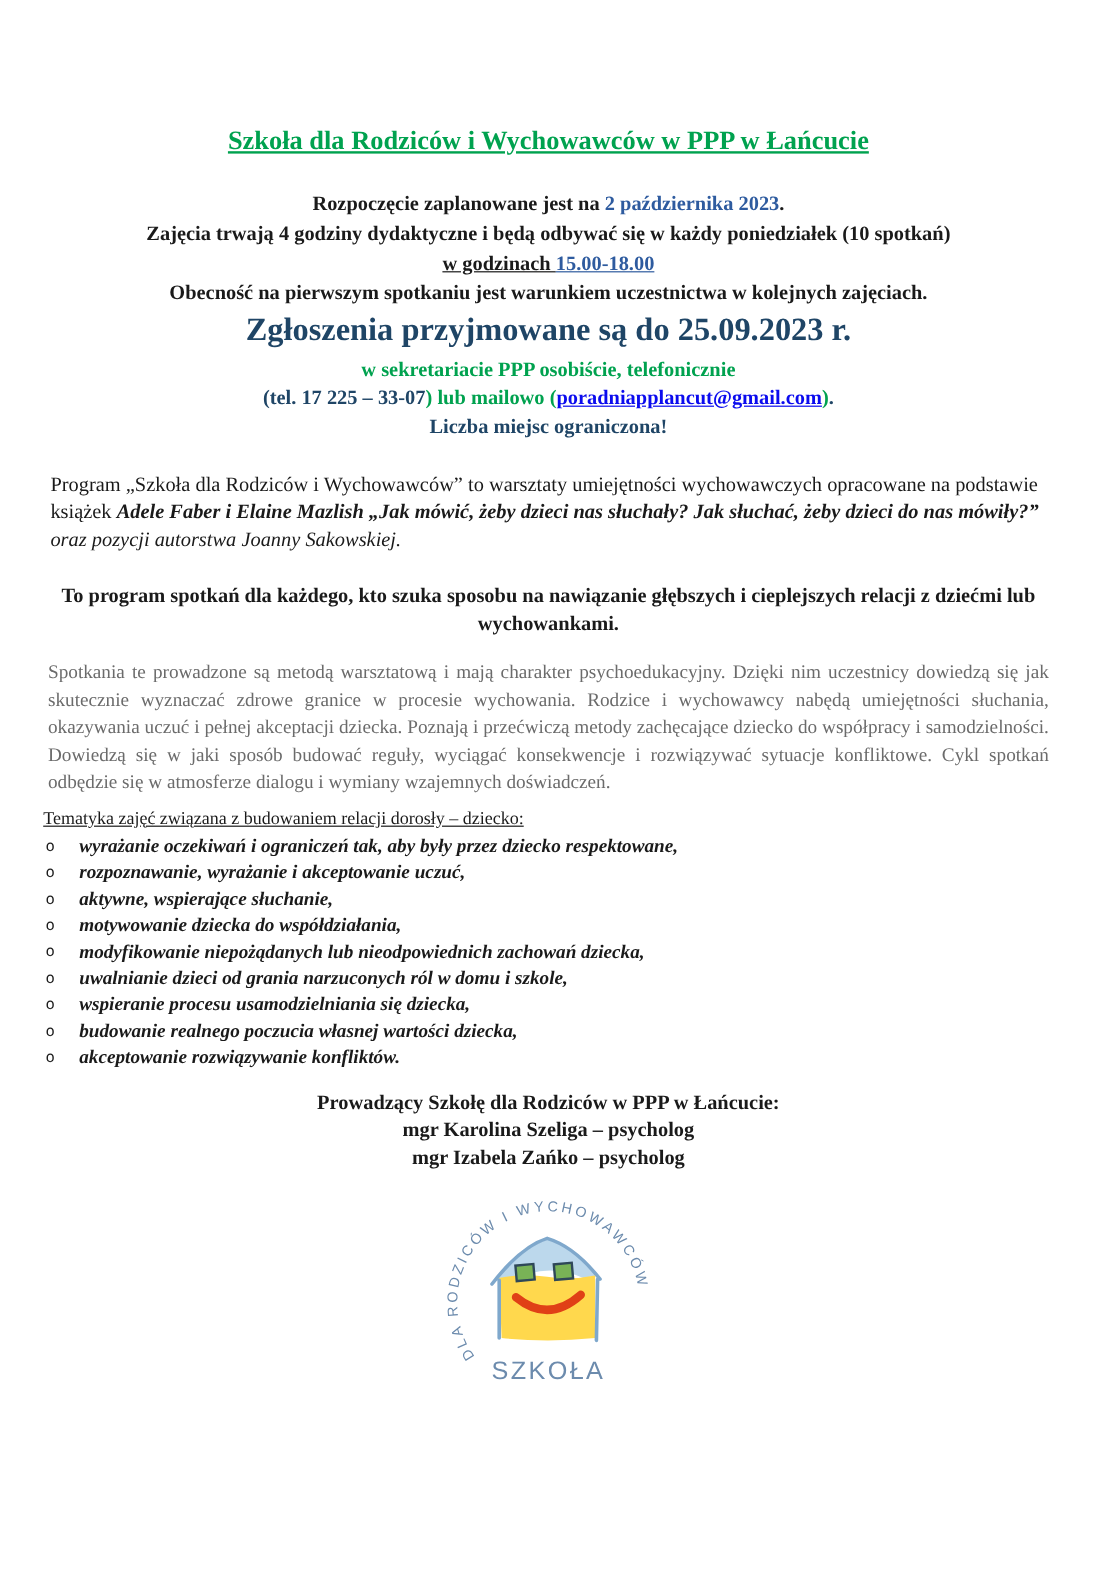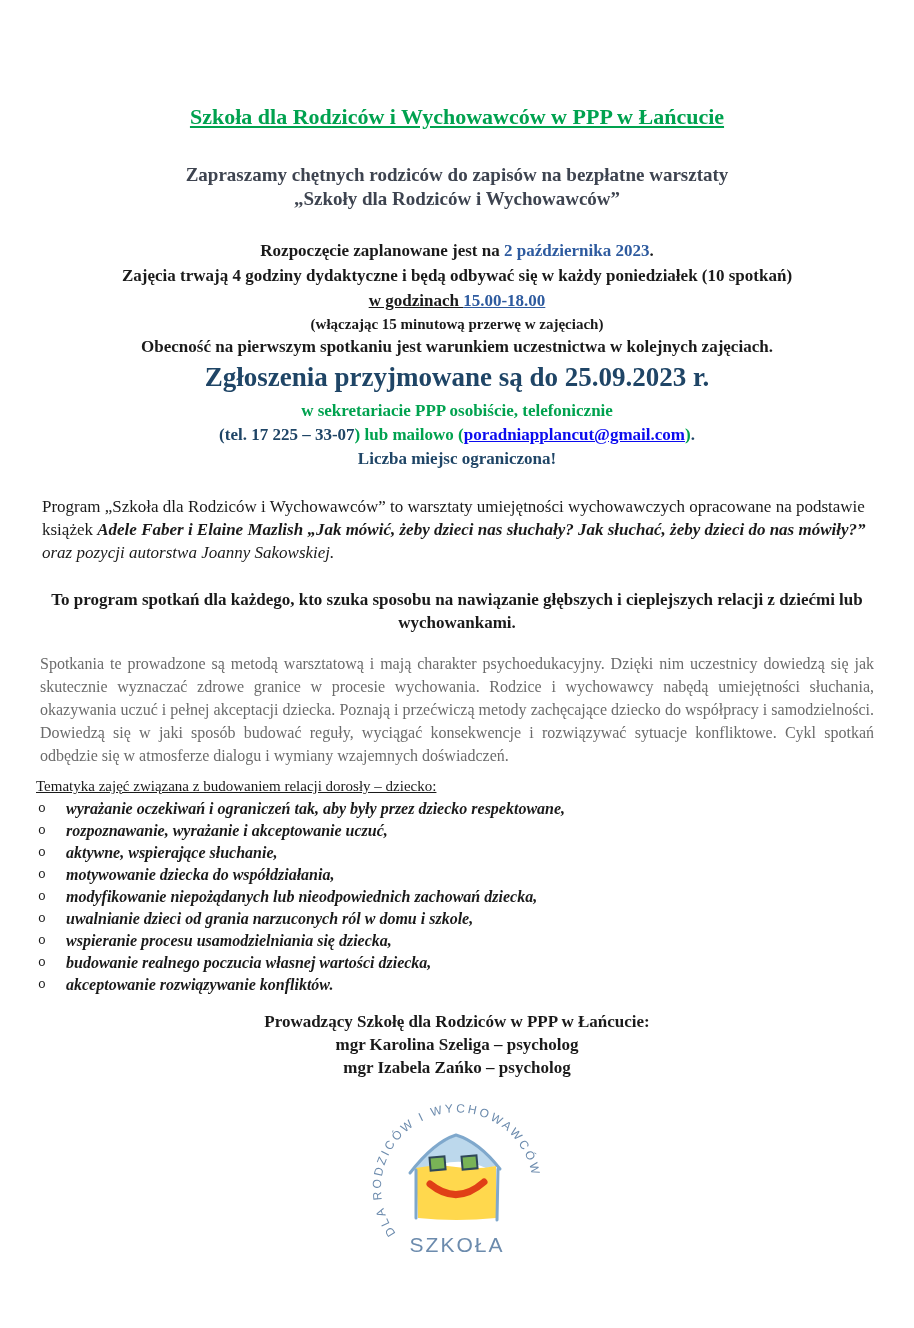"Zapraszamy chętnych rodziców do zapisów" div.subtitle { html: <div> <div>Zapraszamy chętnych rodziców do zapisów na bezpłatne warsztaty</div> <div>„Szkoły dla Rodziców i Wychowawców”</div> </div> -> none }
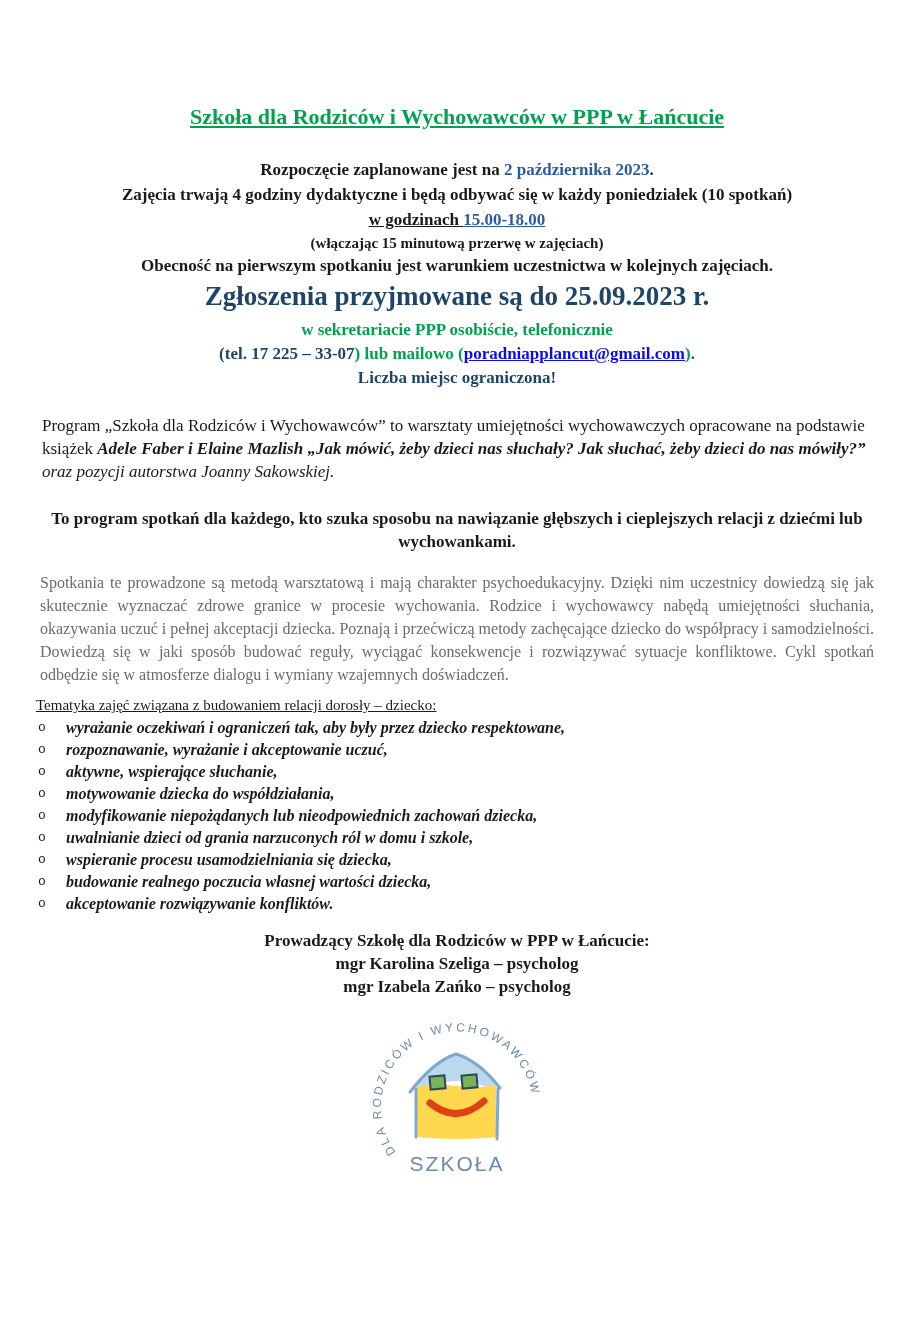"(włączając 15 minutową przerwę w" div.break-note { html: <div>(włączając 15 minutową przerwę w zajęciach)</div> -> none }
